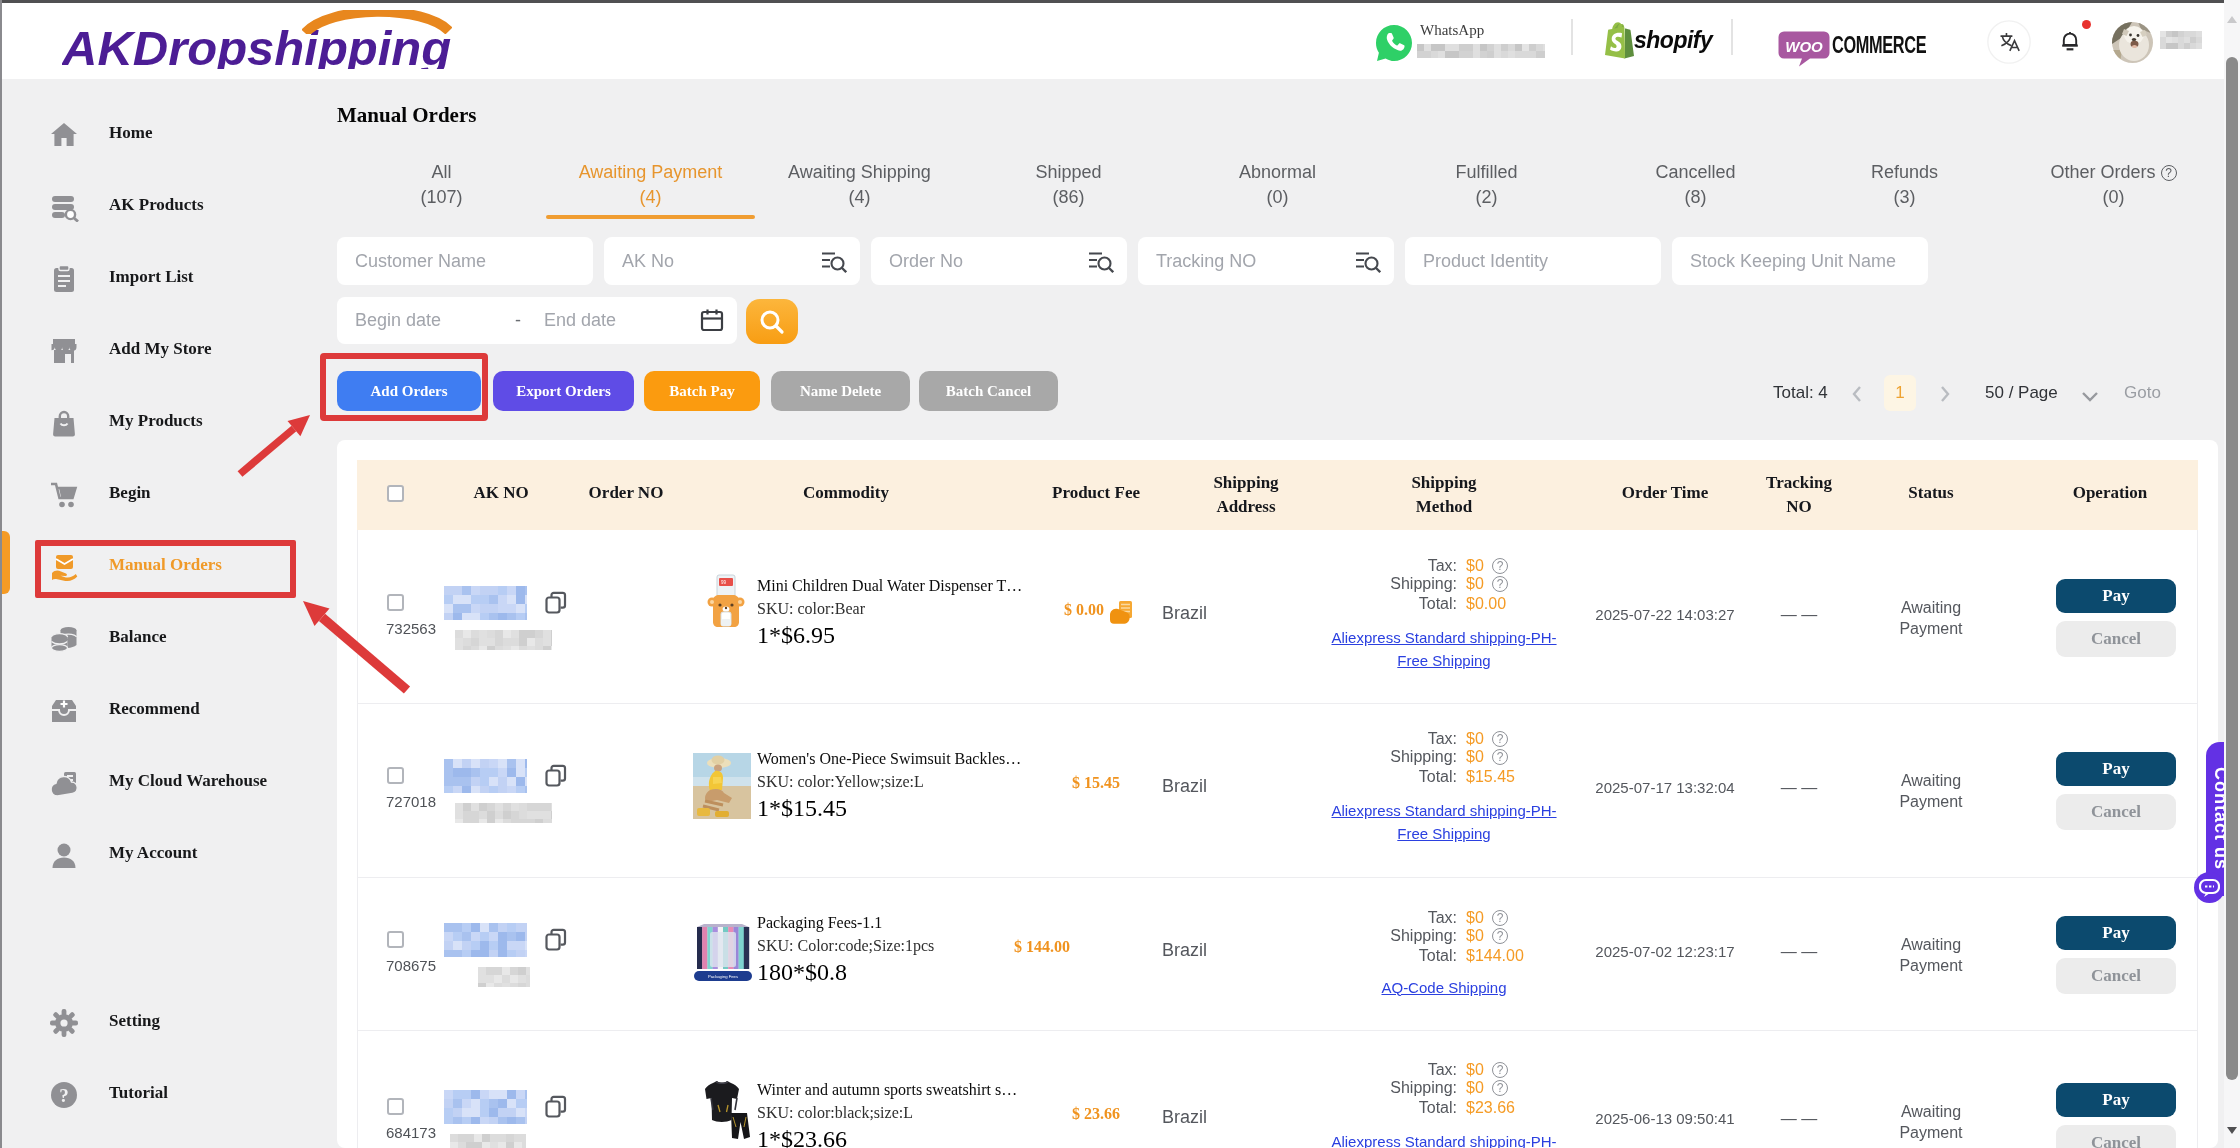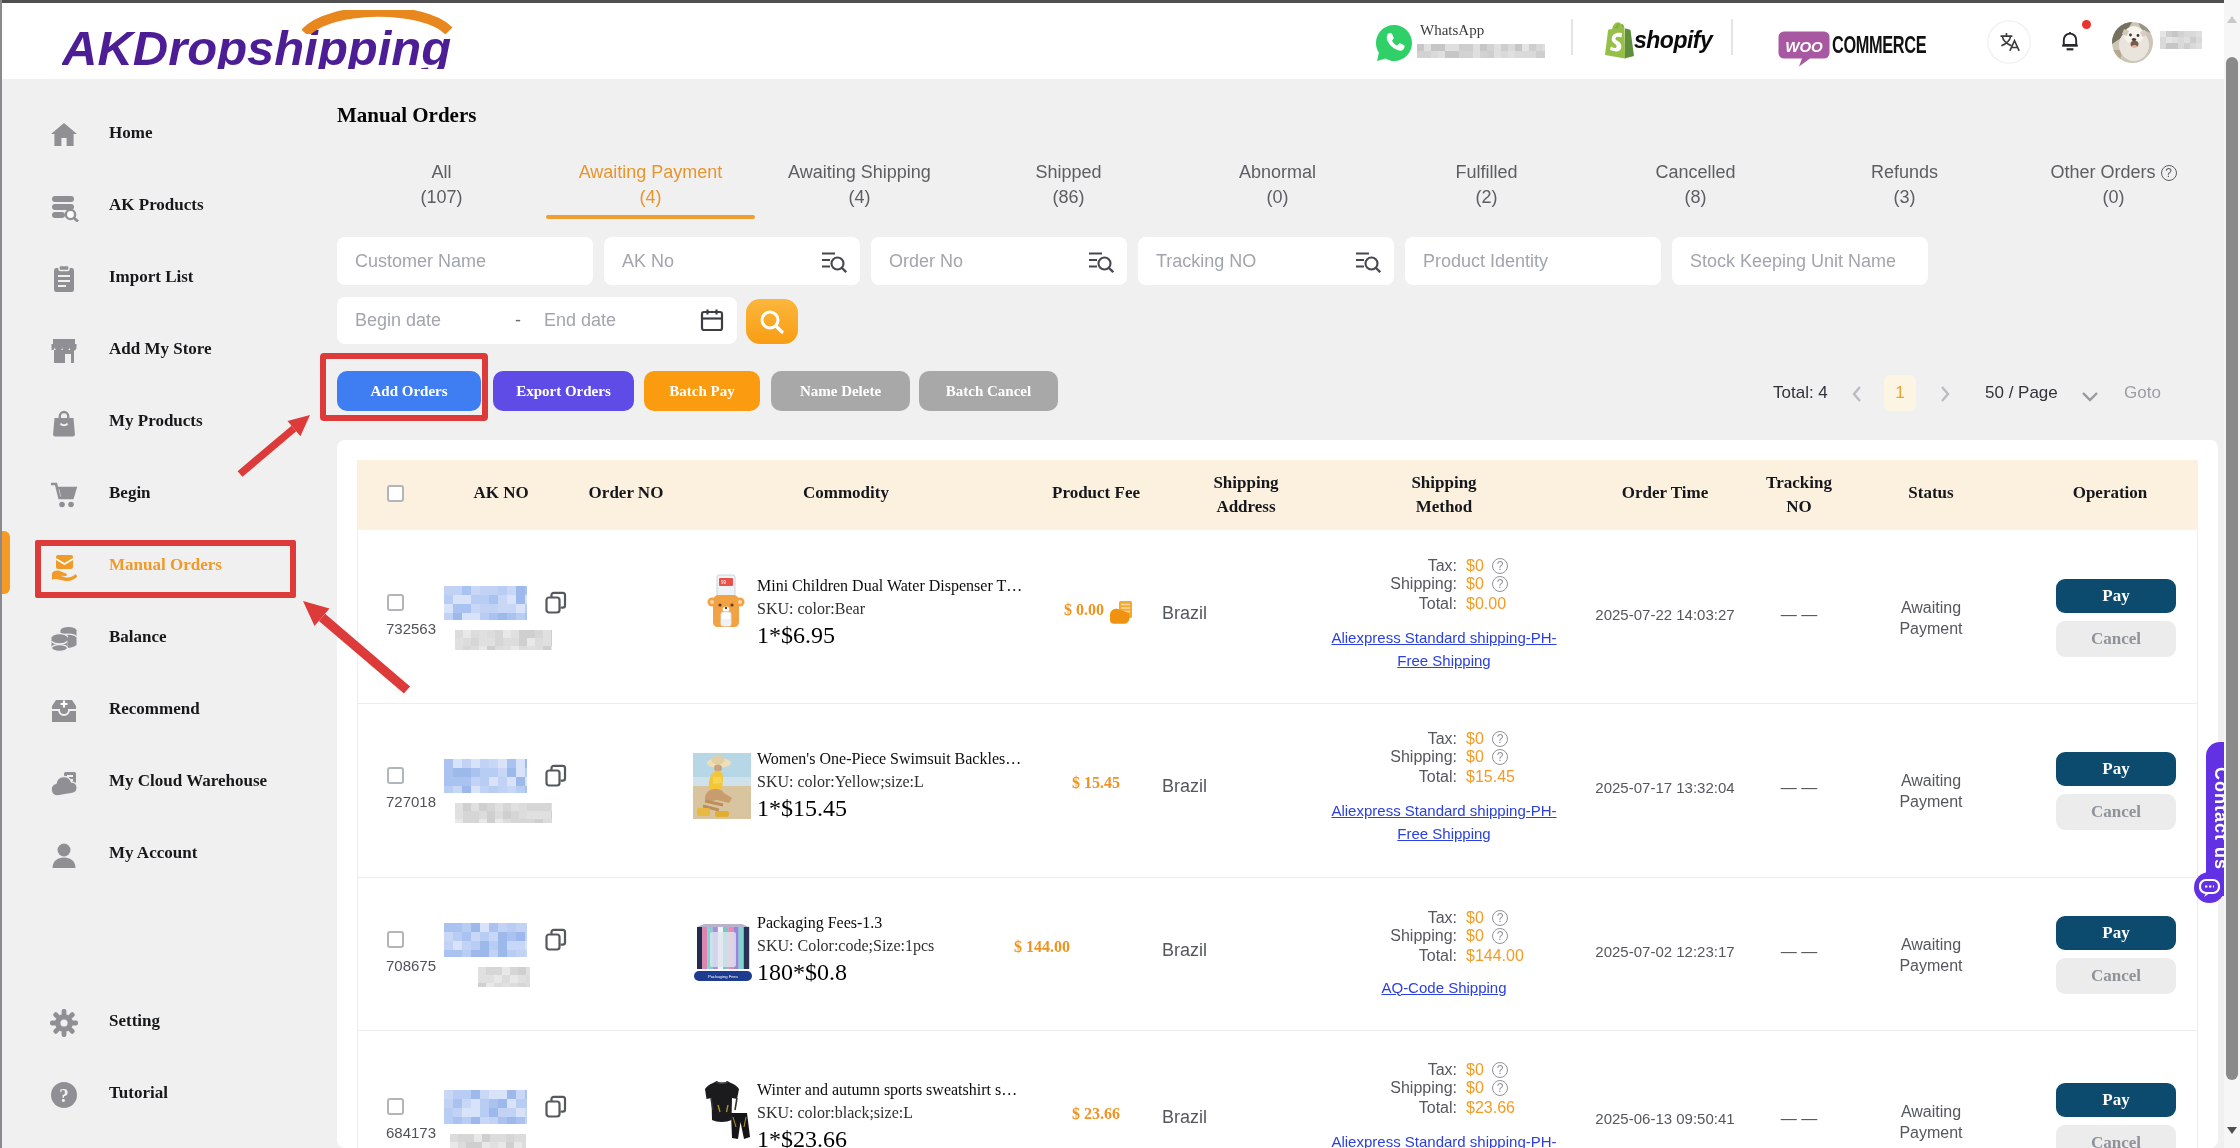"Packaging Fees-1.3" div.ctitle { text: Fees-1.3 -> Fees-1.1 }
